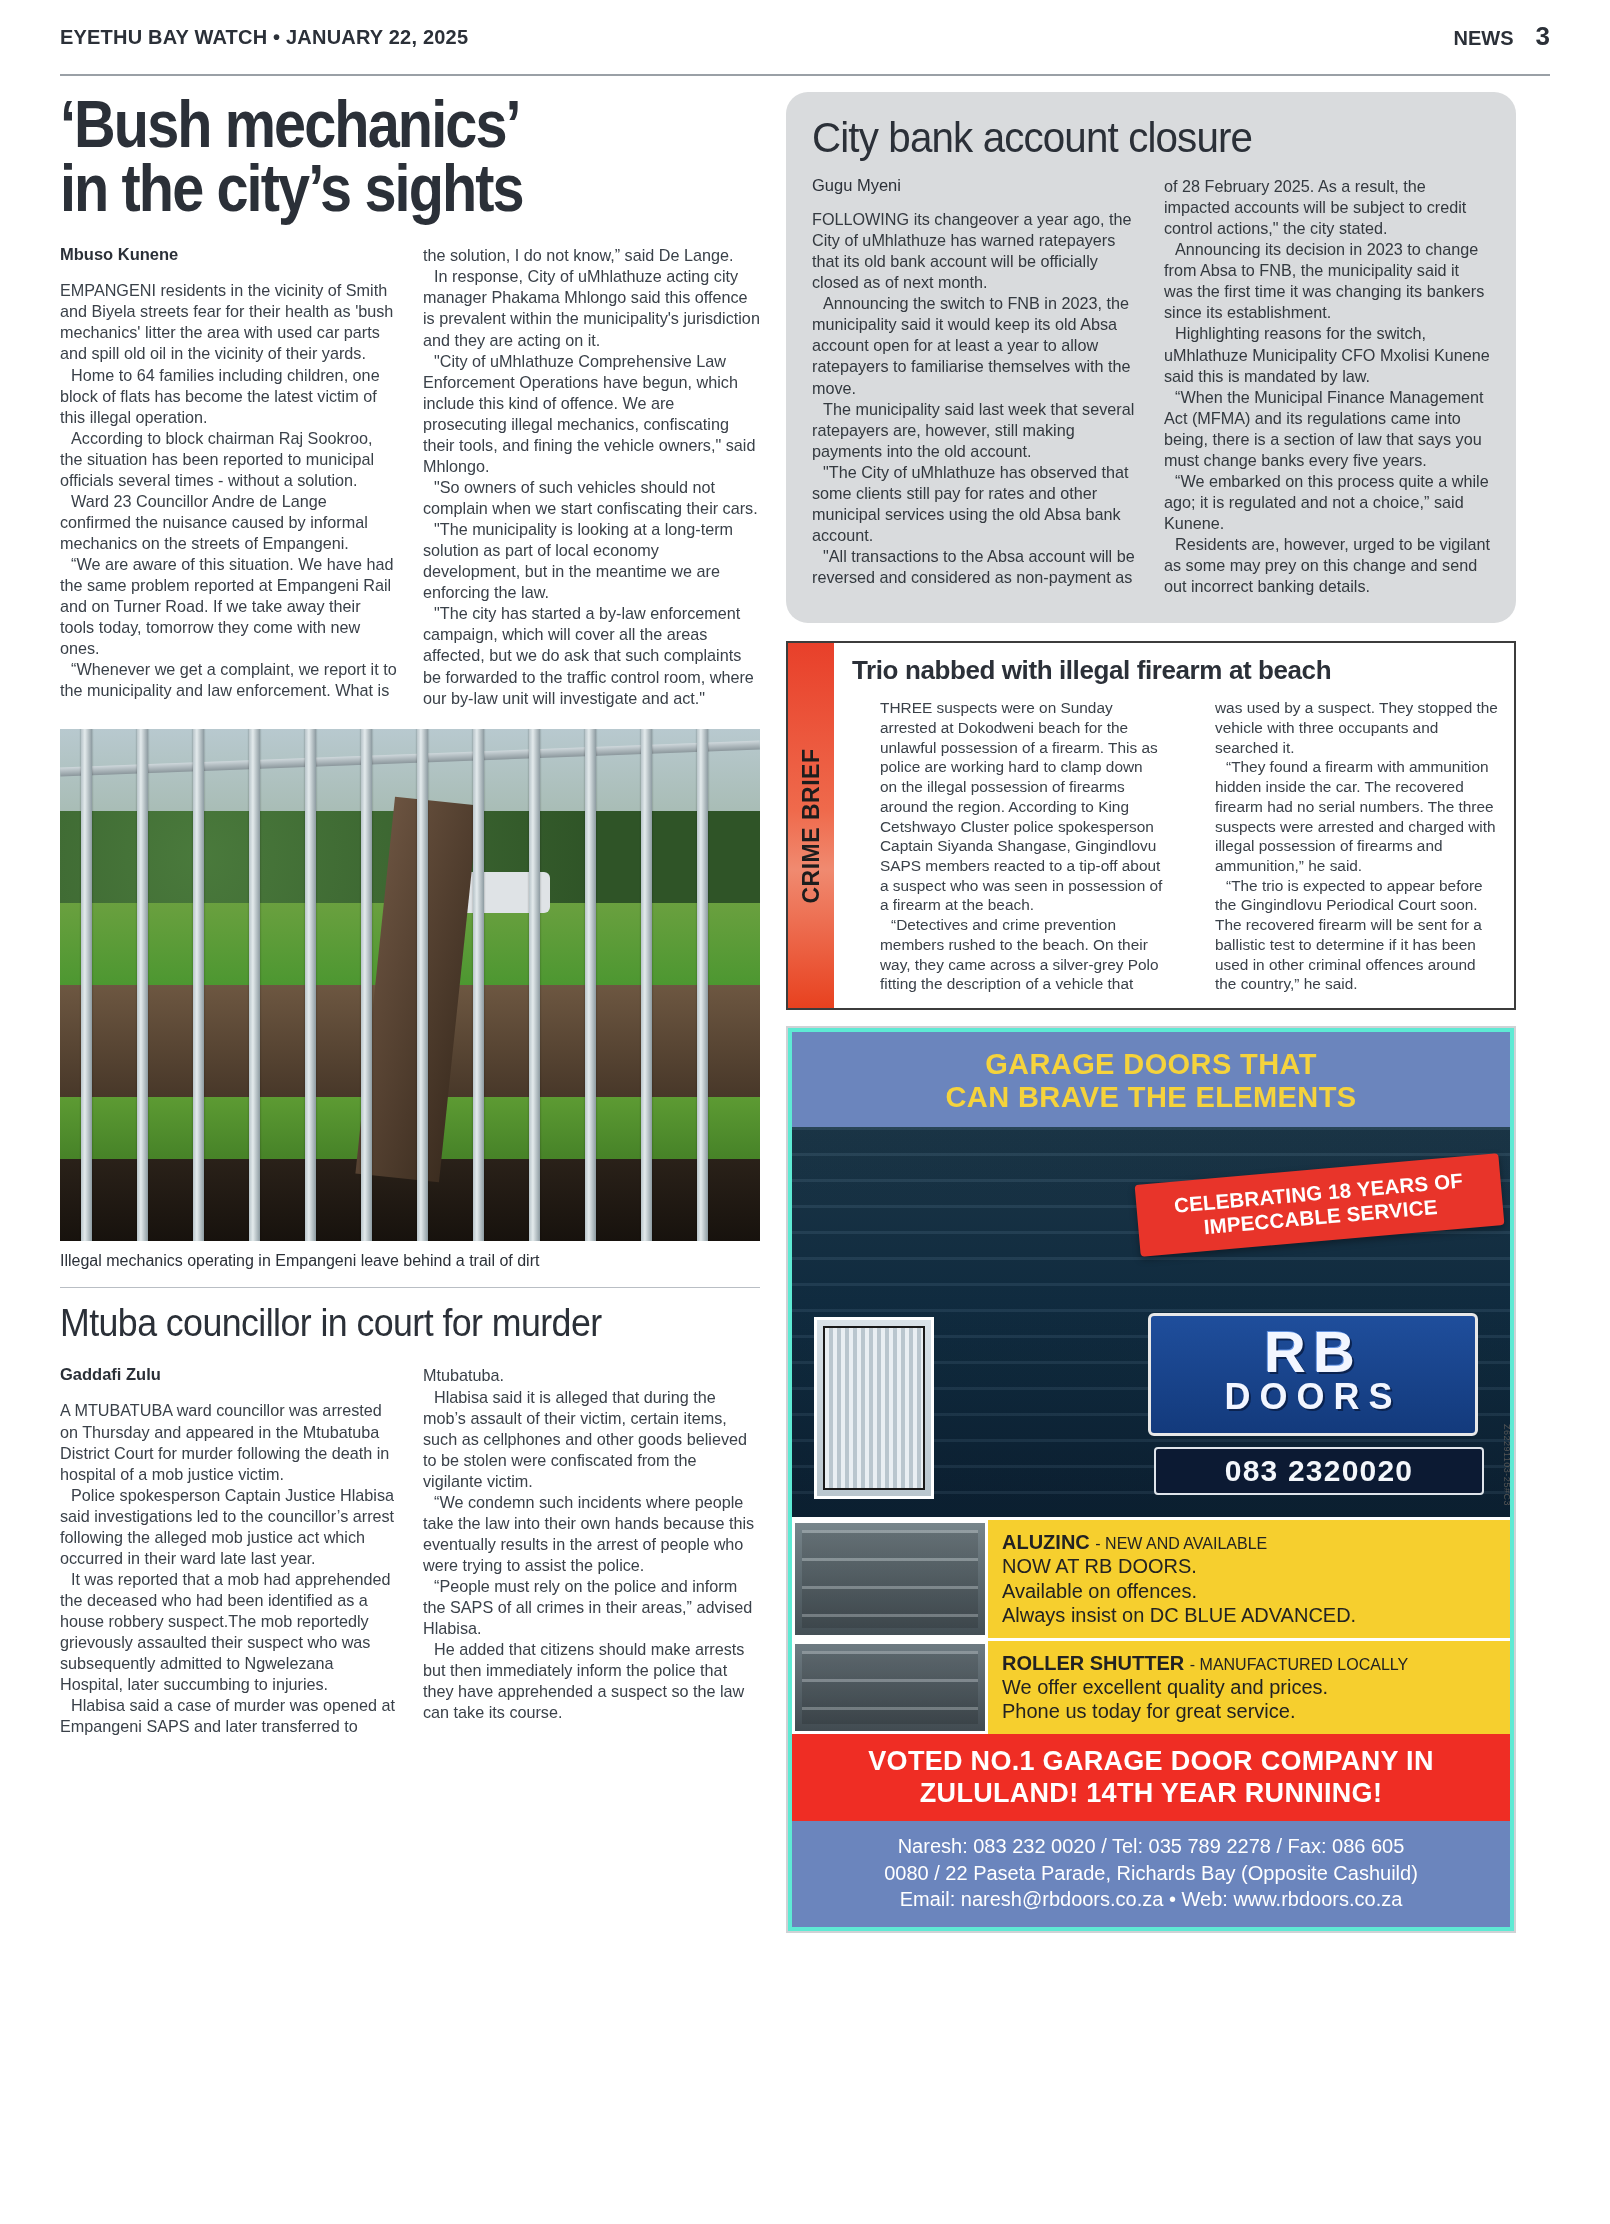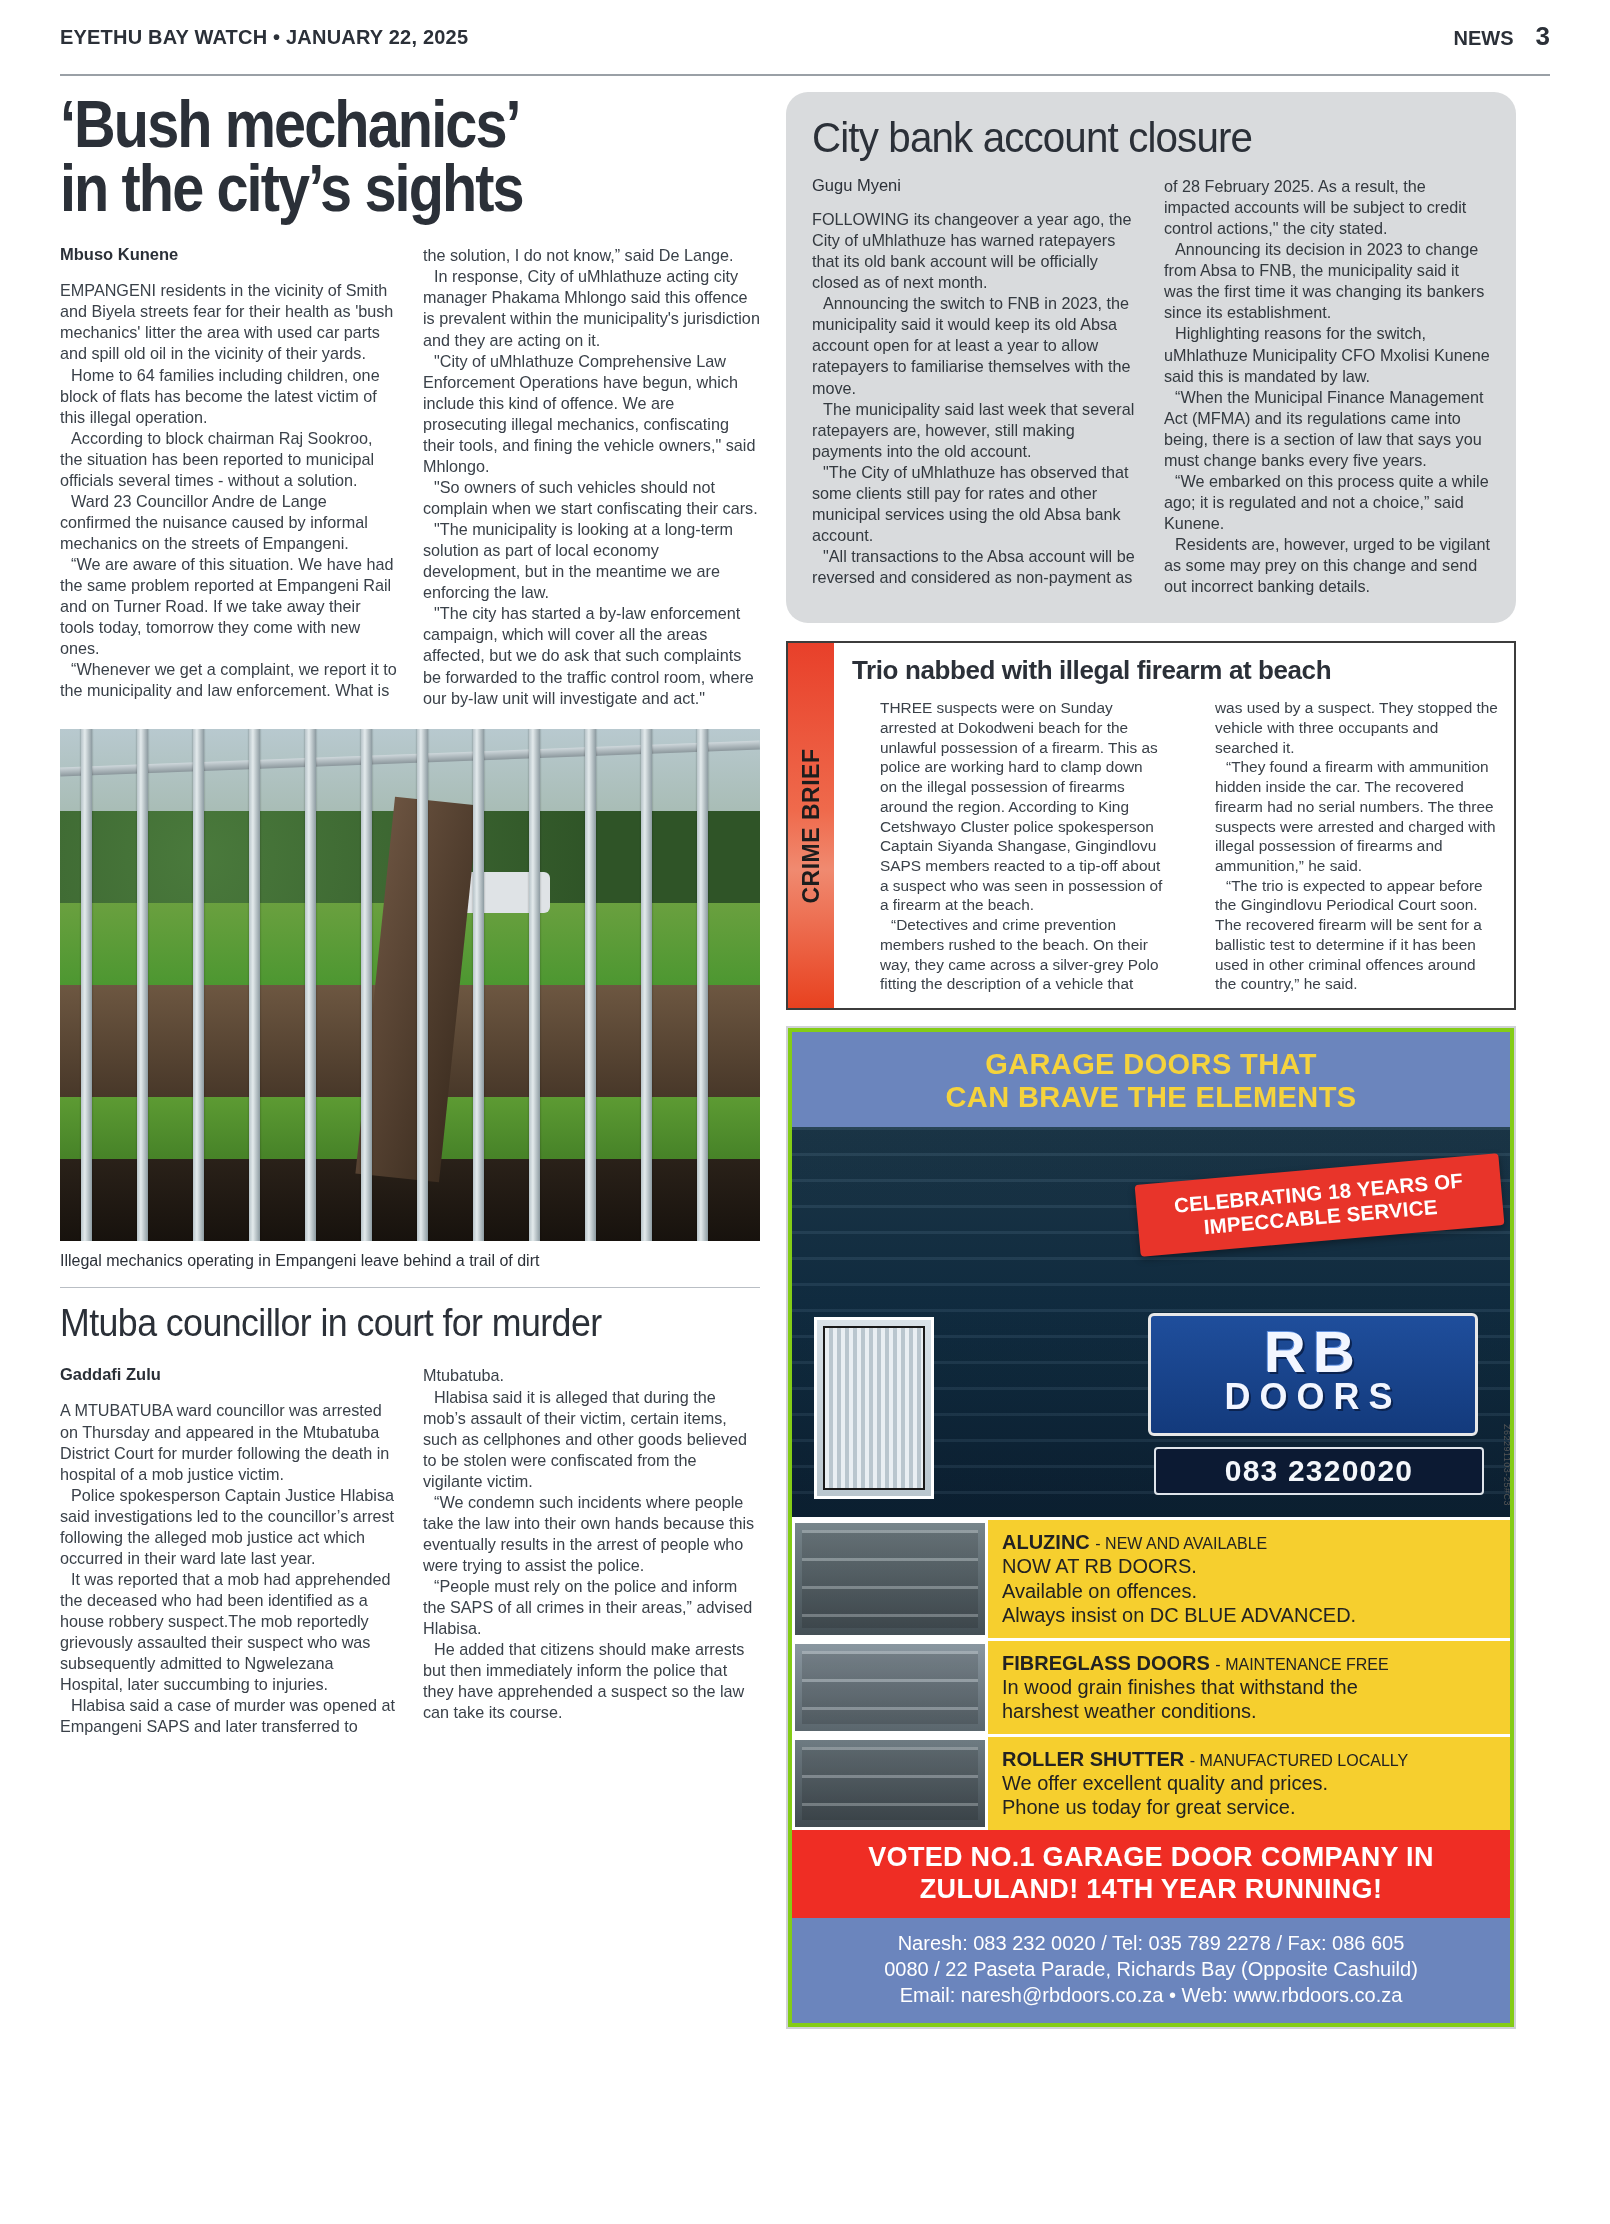"GARAGE DOORS THAT" .ad { background: #84cc16 -> #5eead4 }
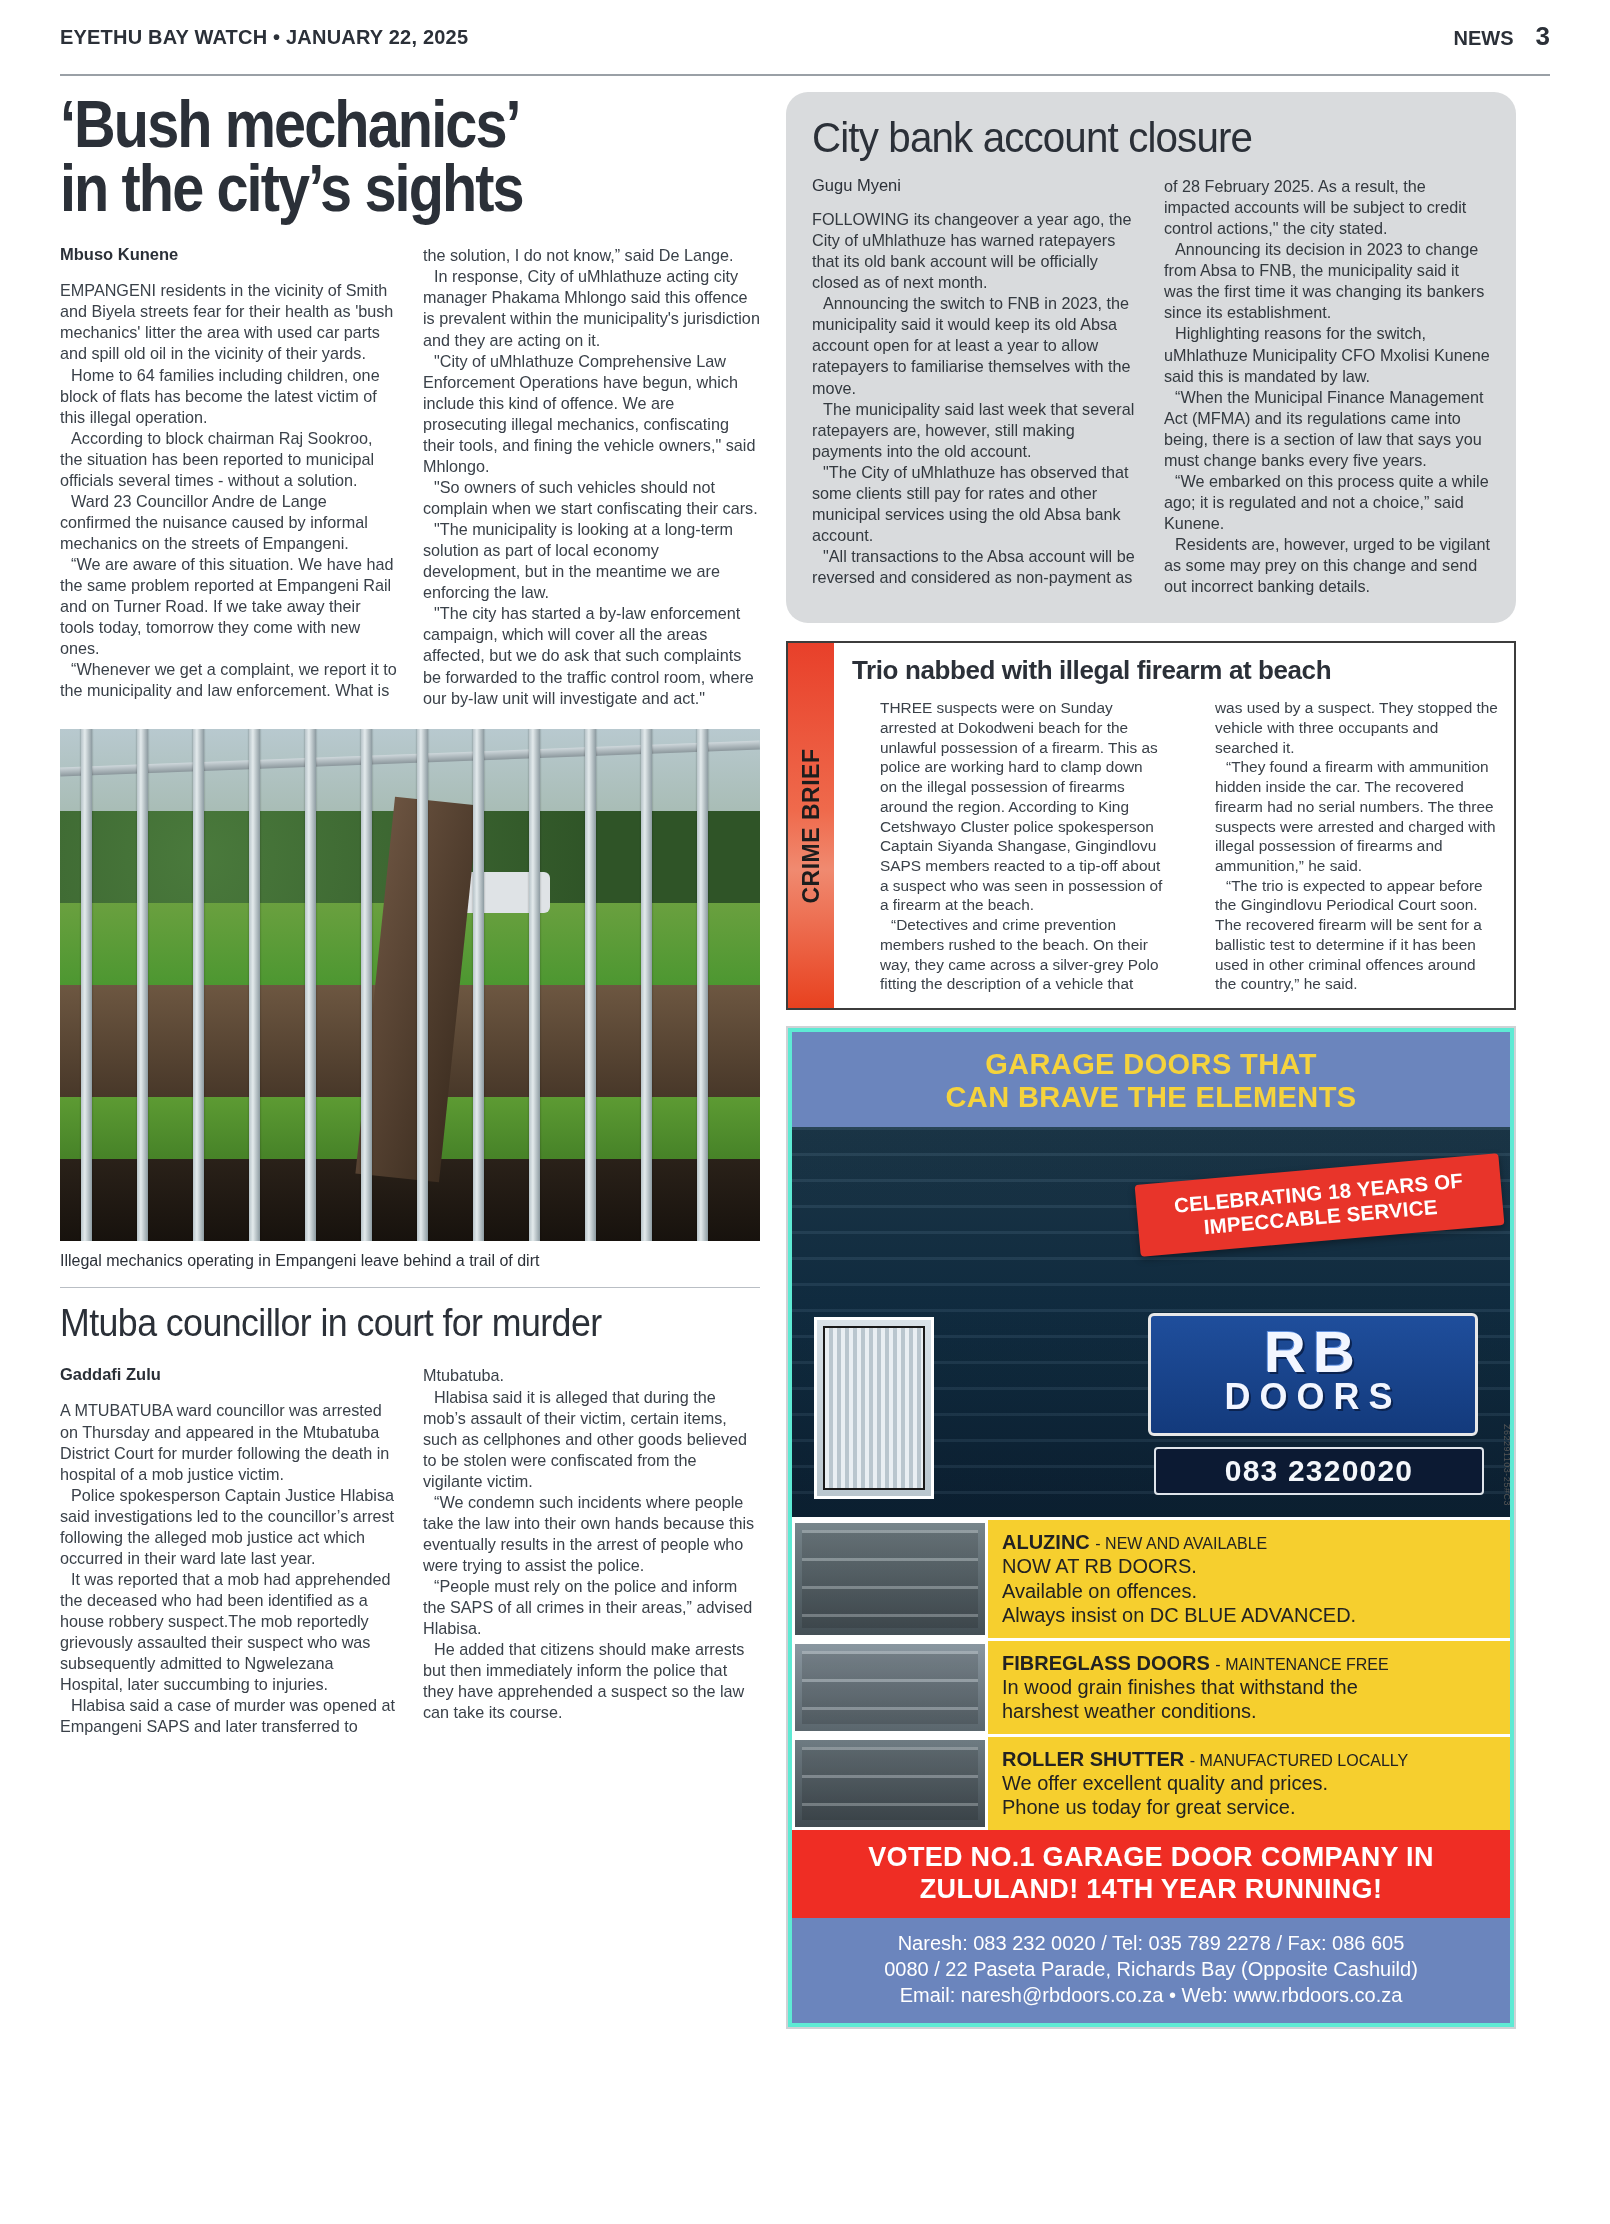"FIBREGLASS DOORS - MAINTENANCE FREE" div.feature-row { html: <div> <div> <div></div> </div> <div> <div> <b>FIBREGLASS DOORS</b> <span>- MAINTENANCE FREE</span> </div> <div>In wood grain finishes that withstand the</div> <div>harshest weather conditions.</div> </div> </div> -> none }
